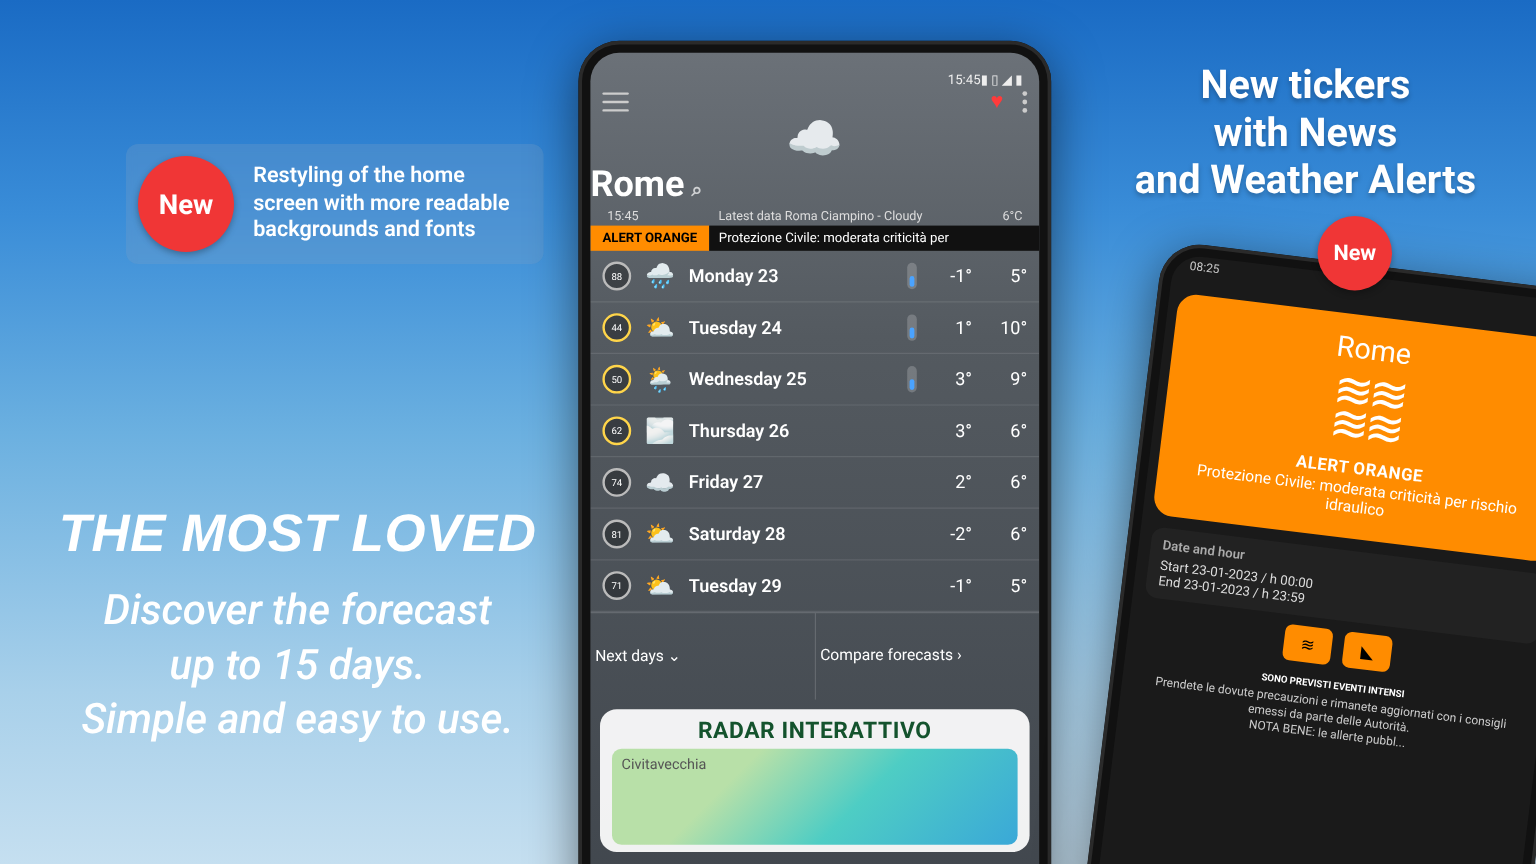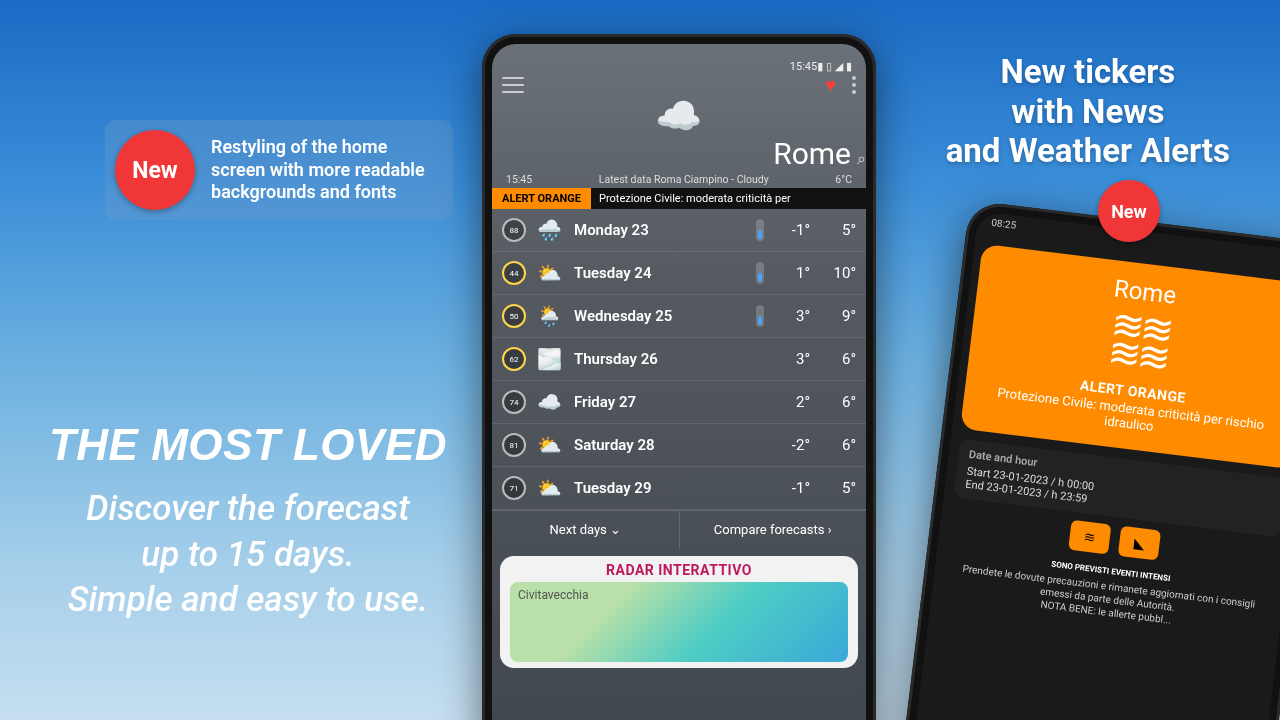"Rome ⌕" .city { font-weight: 400 -> 700; padding-left: 22px -> none; text-align: right -> left }
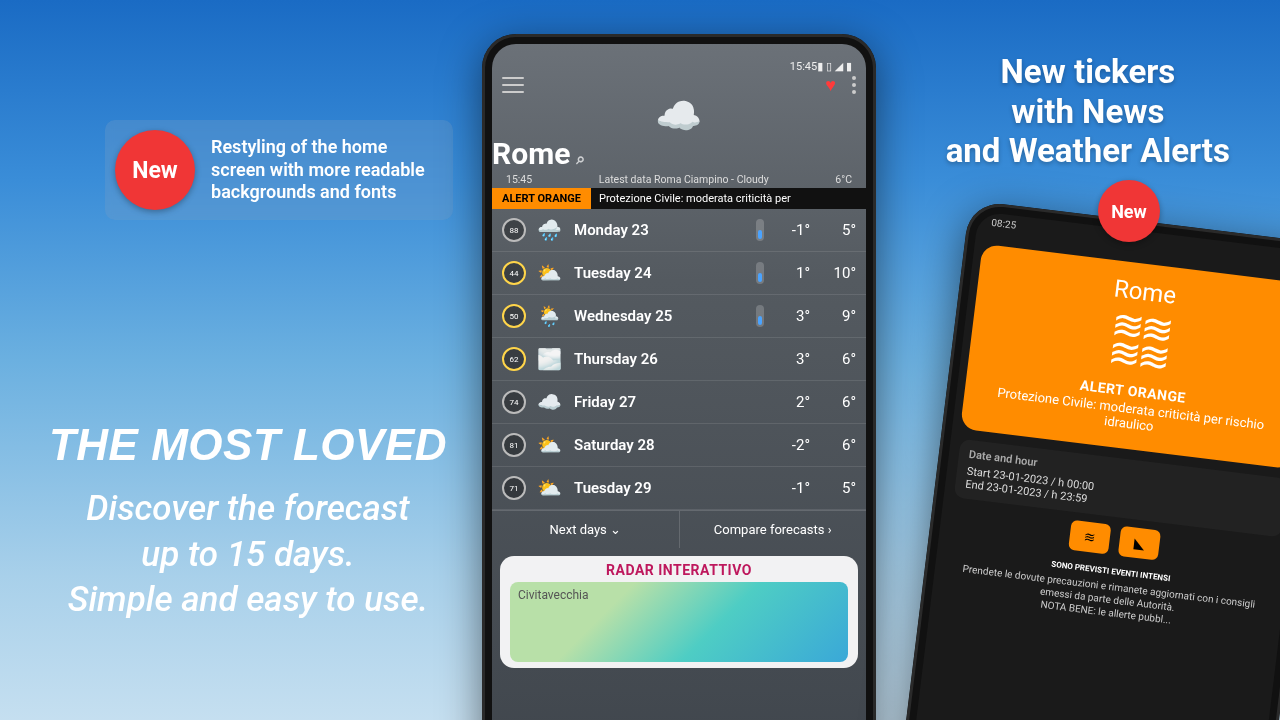"Next days ⌄" .bottom-btns>div { padding: 11px 4px -> 28px 4px; text-align: center -> none }
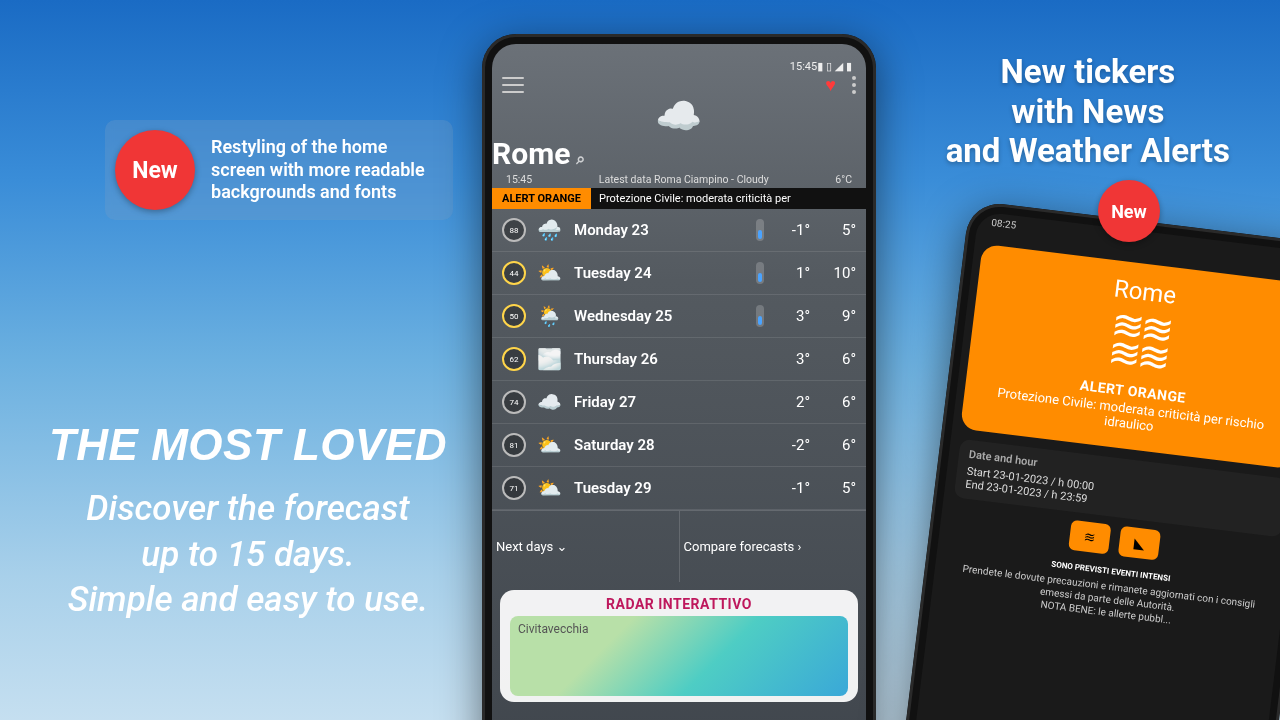"RADAR INTERATTIVO" .radar-card h4 { color: #be185d -> #14532d; font-size: 14px -> 19px }
